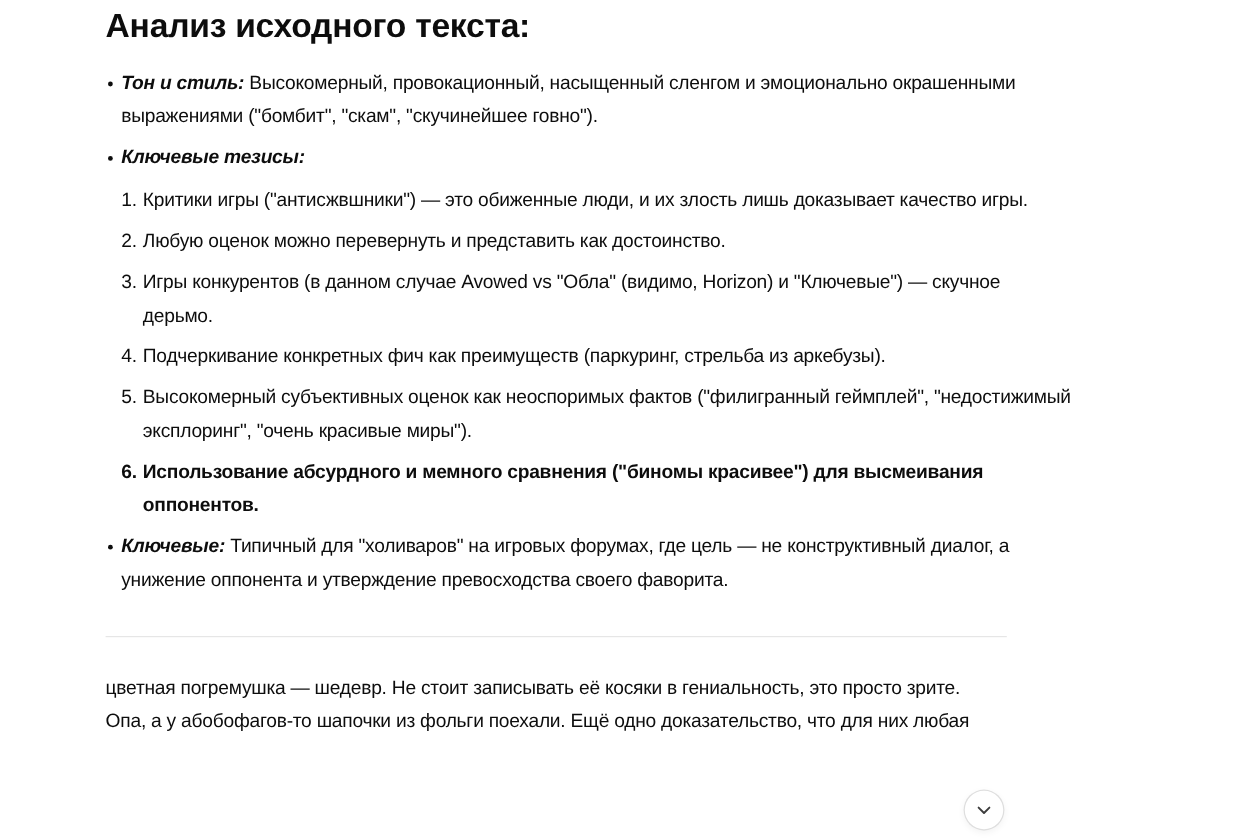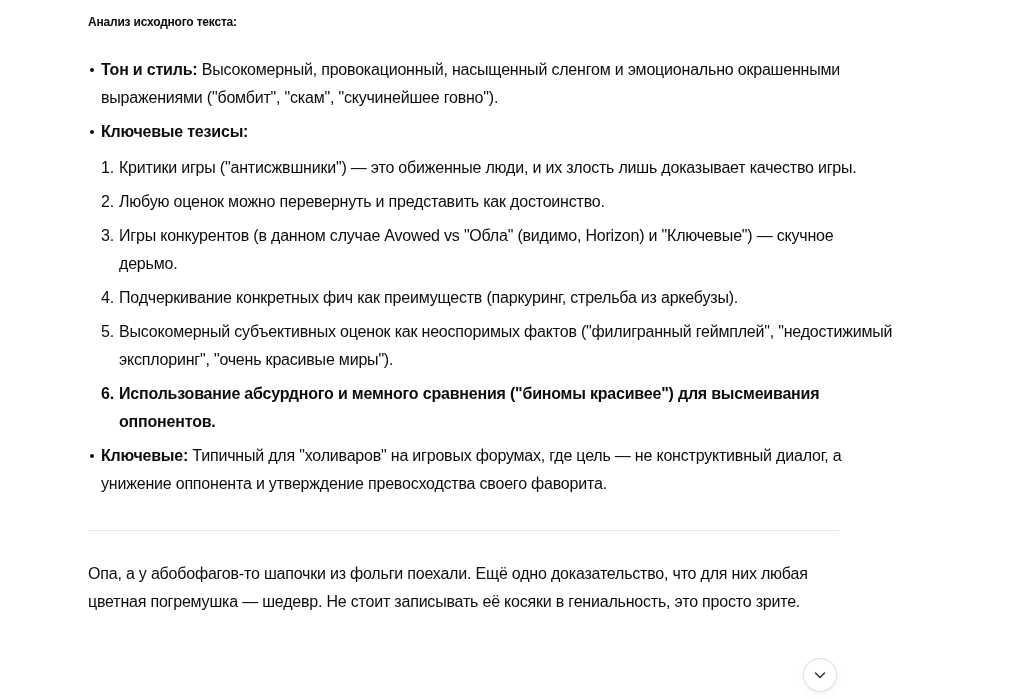"Анализ исходного текста:" h3 { font-size: 12px -> 28px }
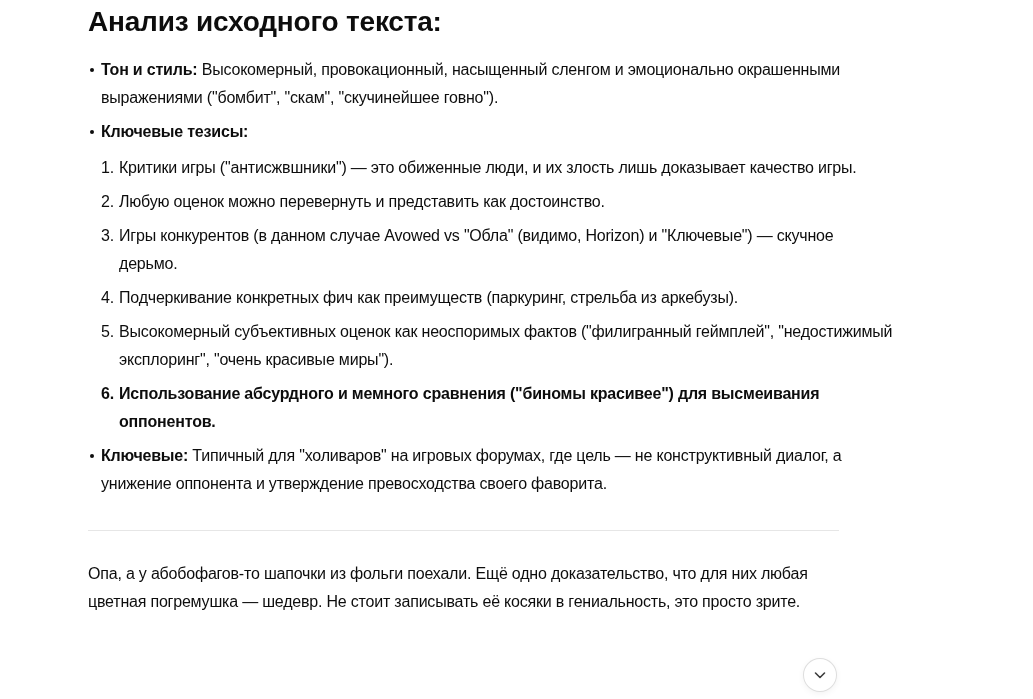"Тон и стиль:" strong.item-label { font-style: none -> italic }
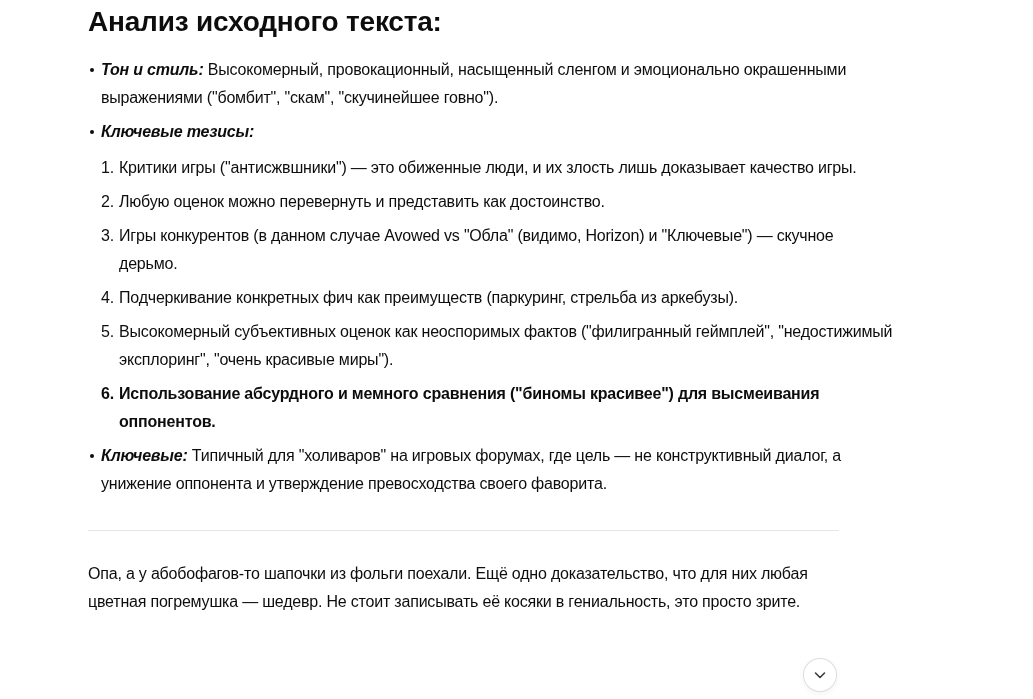"Опа, а у абобофагов-то шапочки" span.pline { order: before "цветная погремушка — шедевр. Не" -> after "цветная погремушка — шедевр. Не" }
